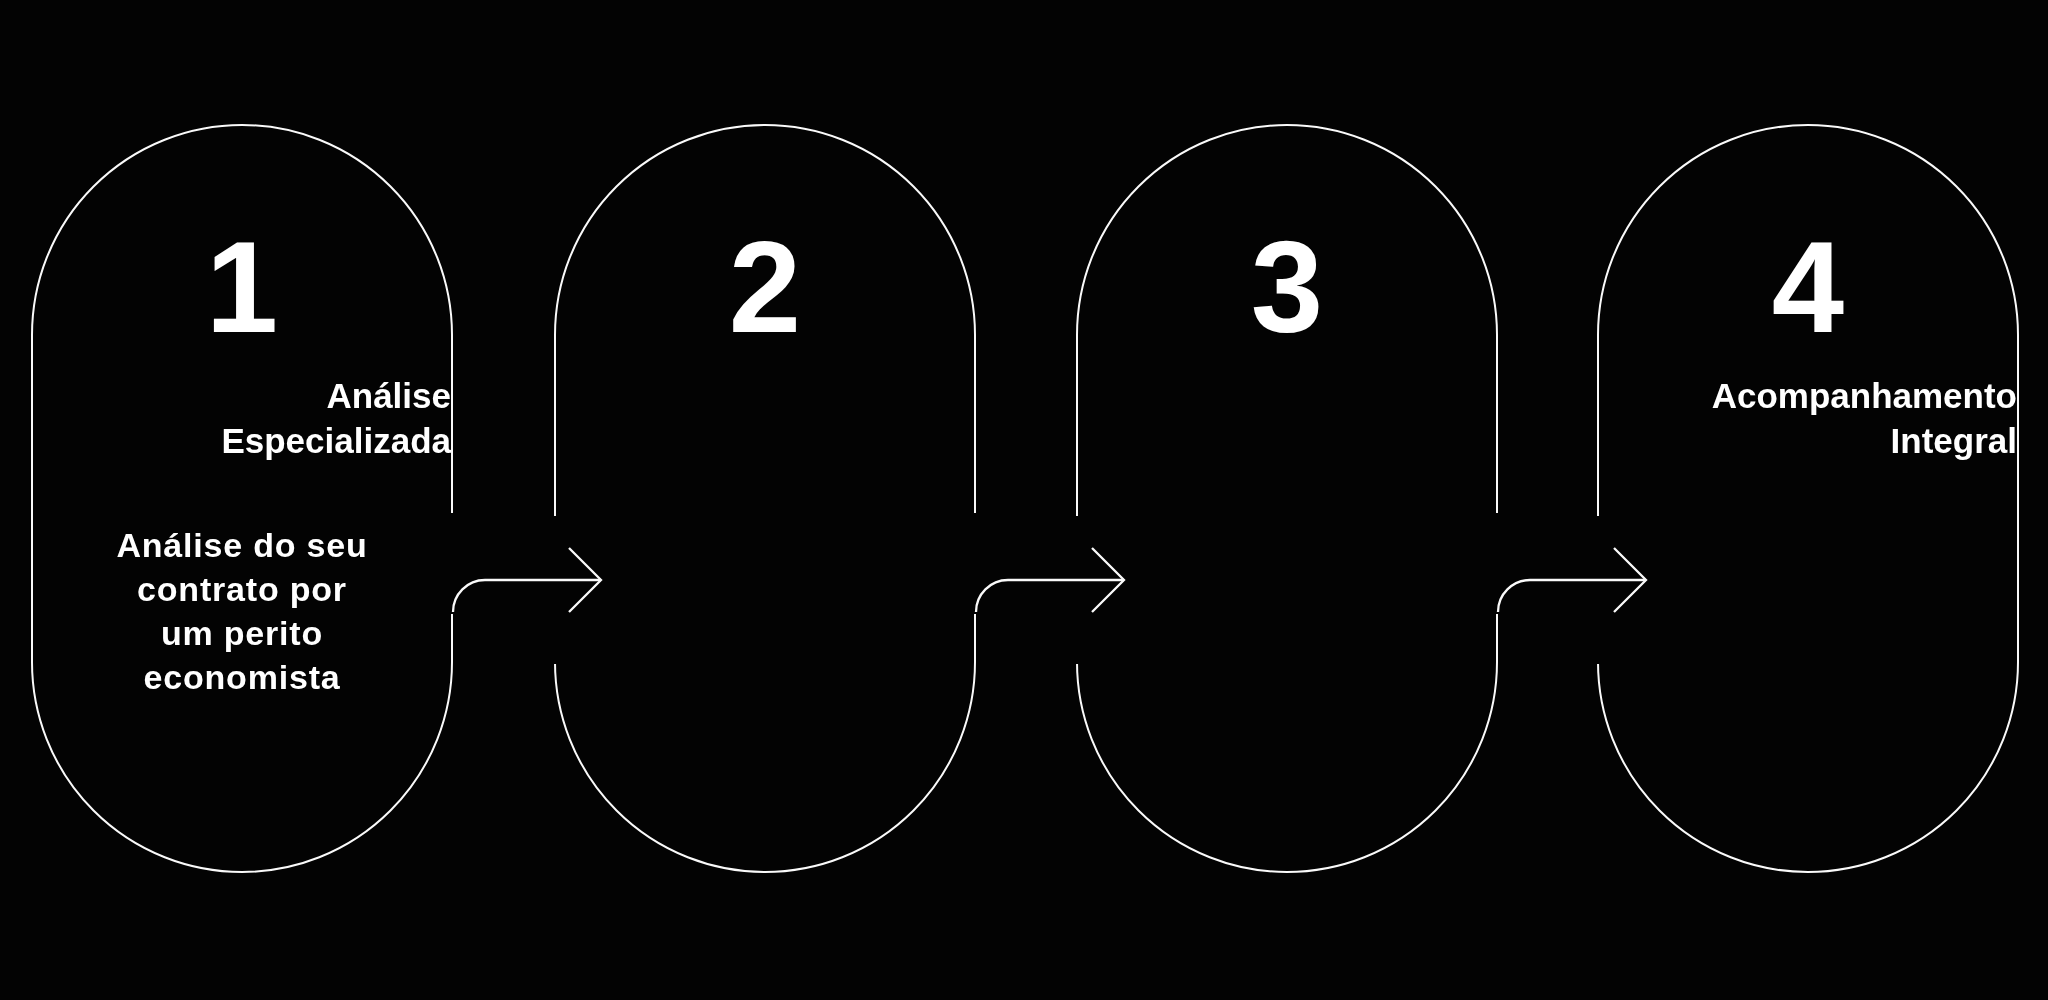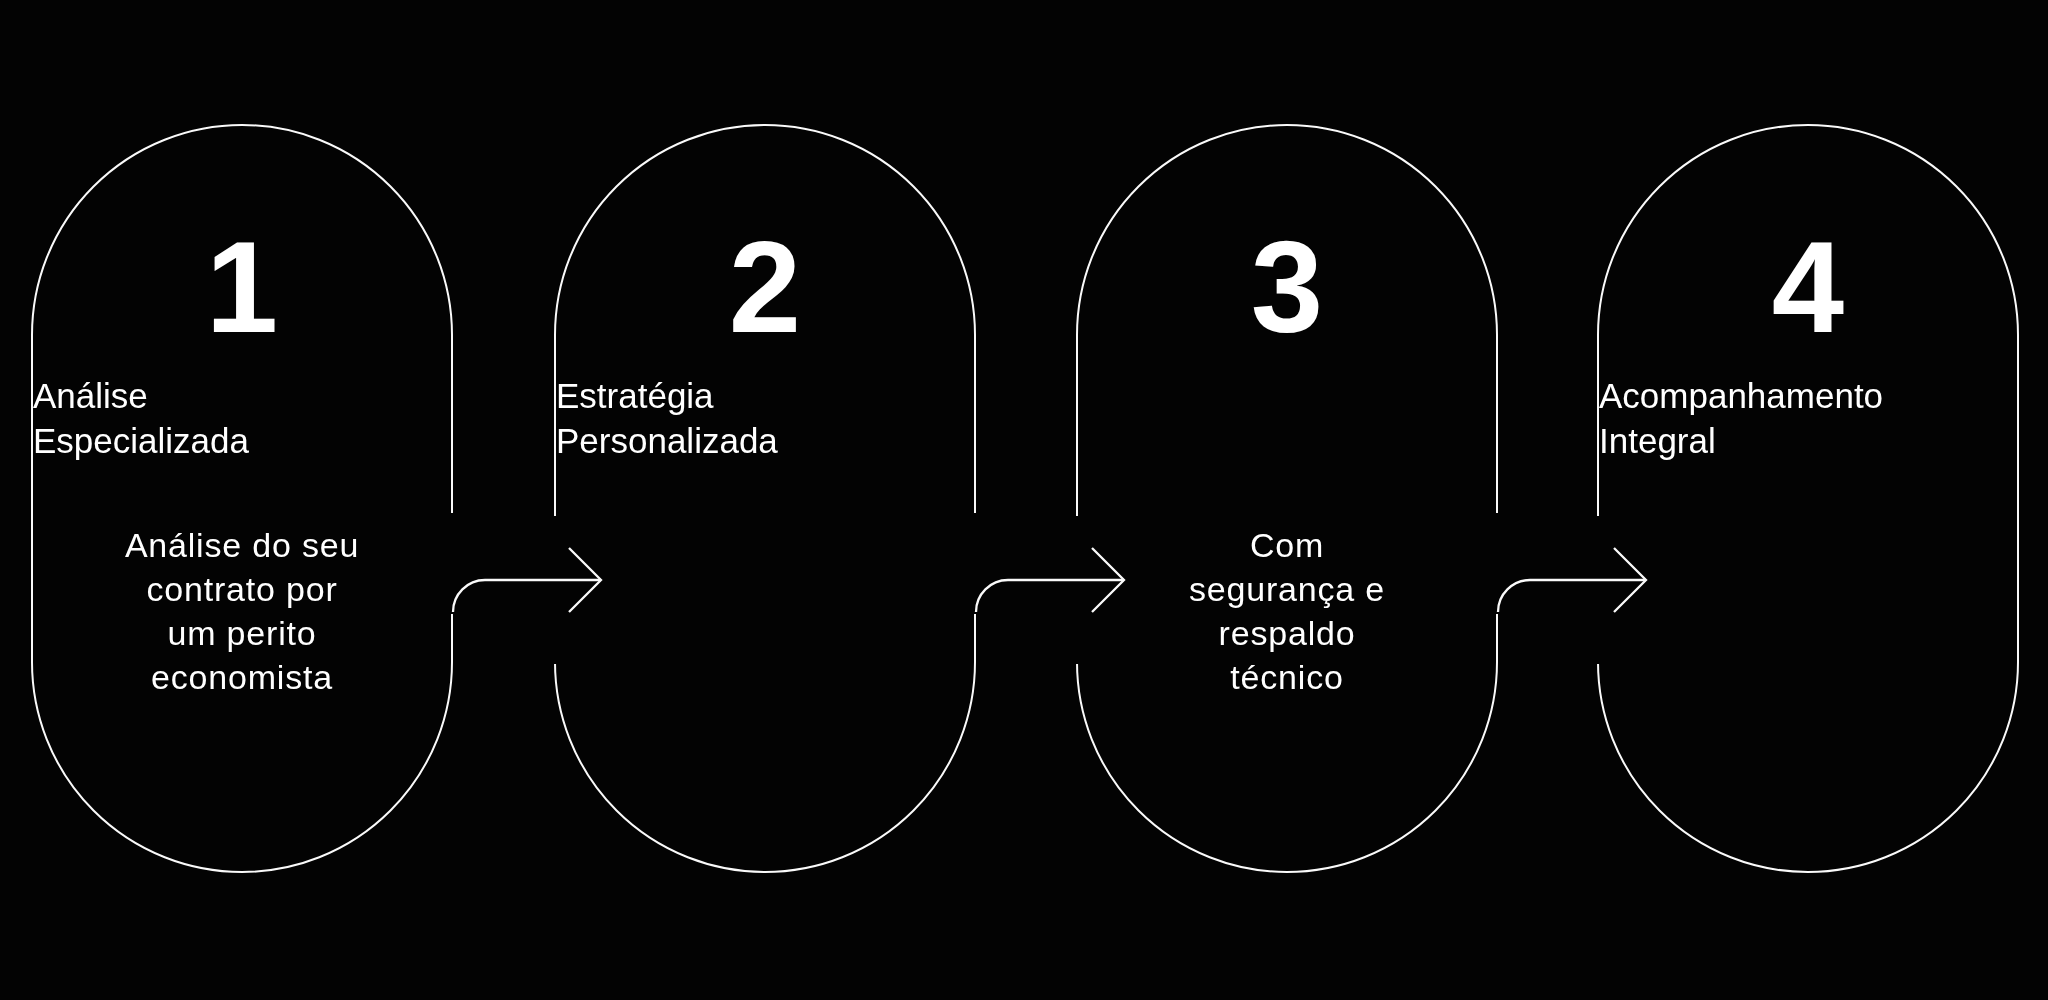"Análise" .title { font-weight: 400 -> 700; text-align: left -> right }
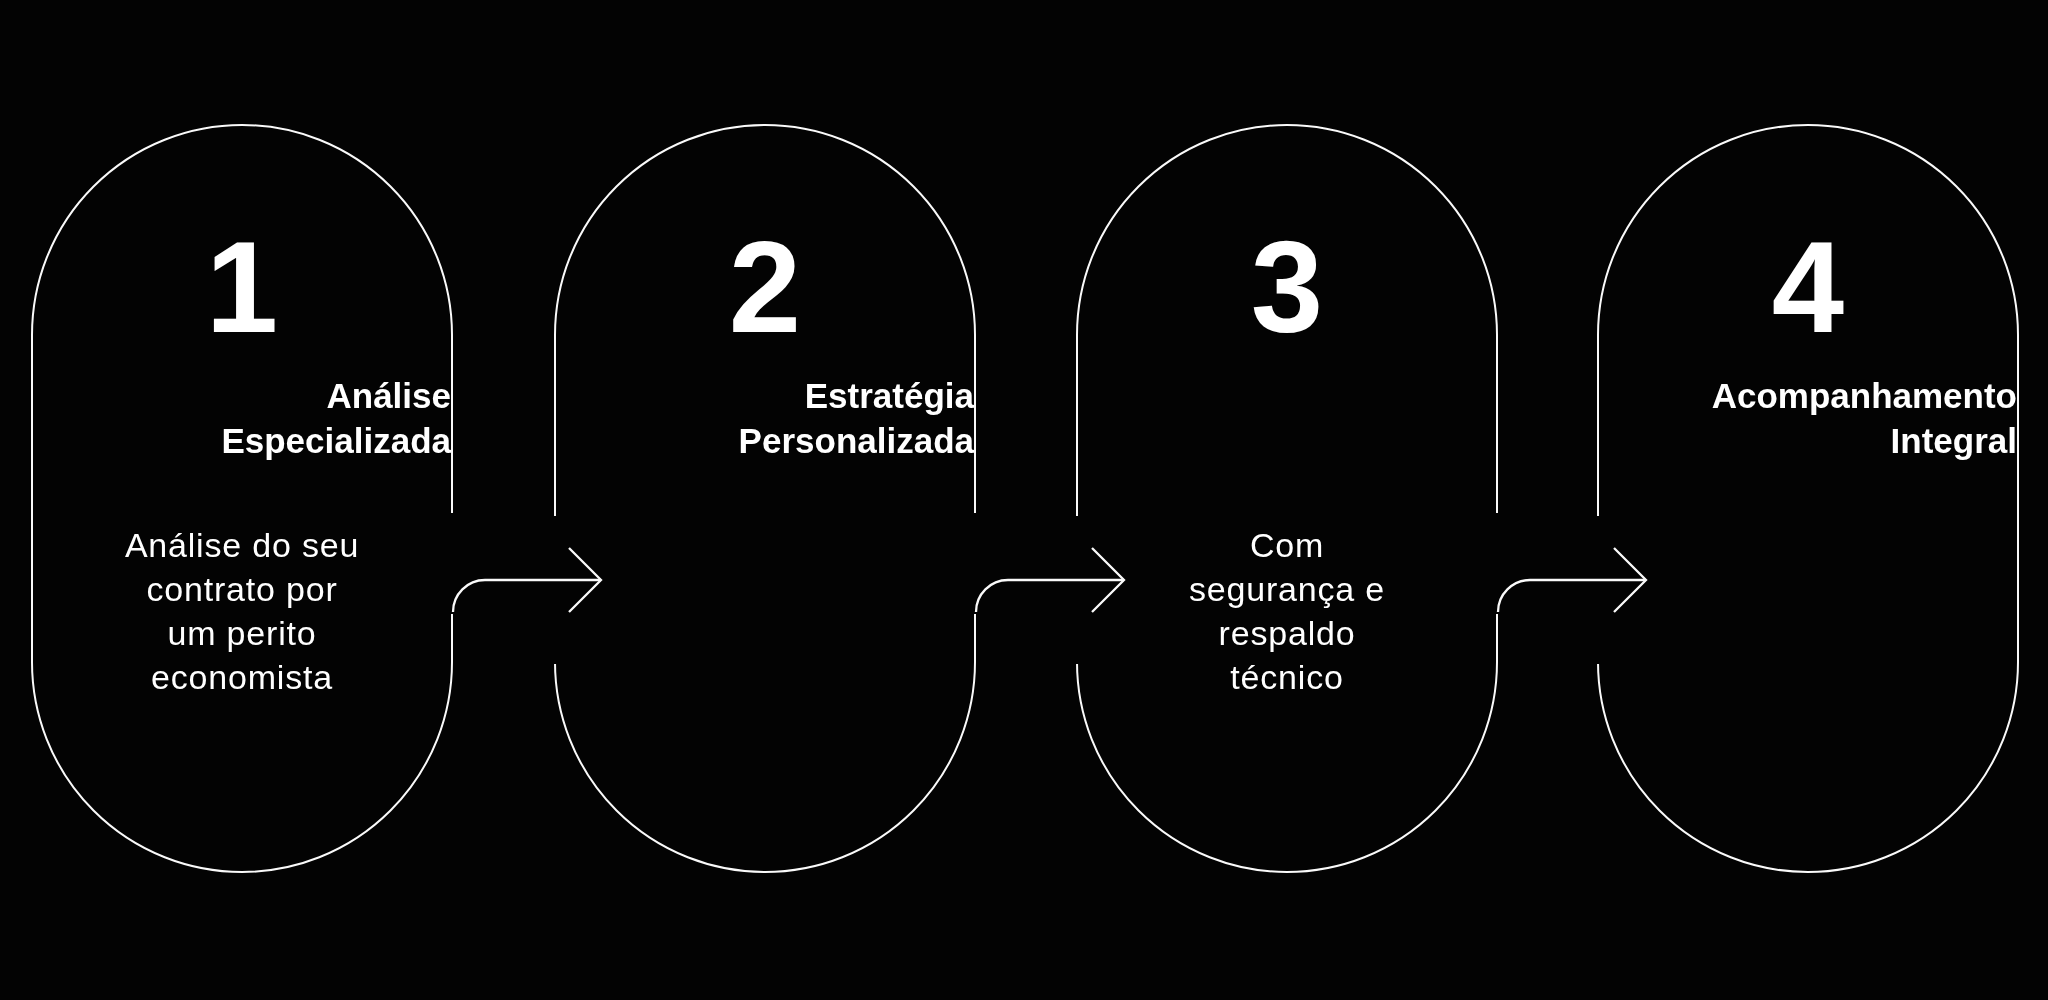"Estratégia" h2.title { html: <h2>Estratégia Personalizada</h2> -> none }
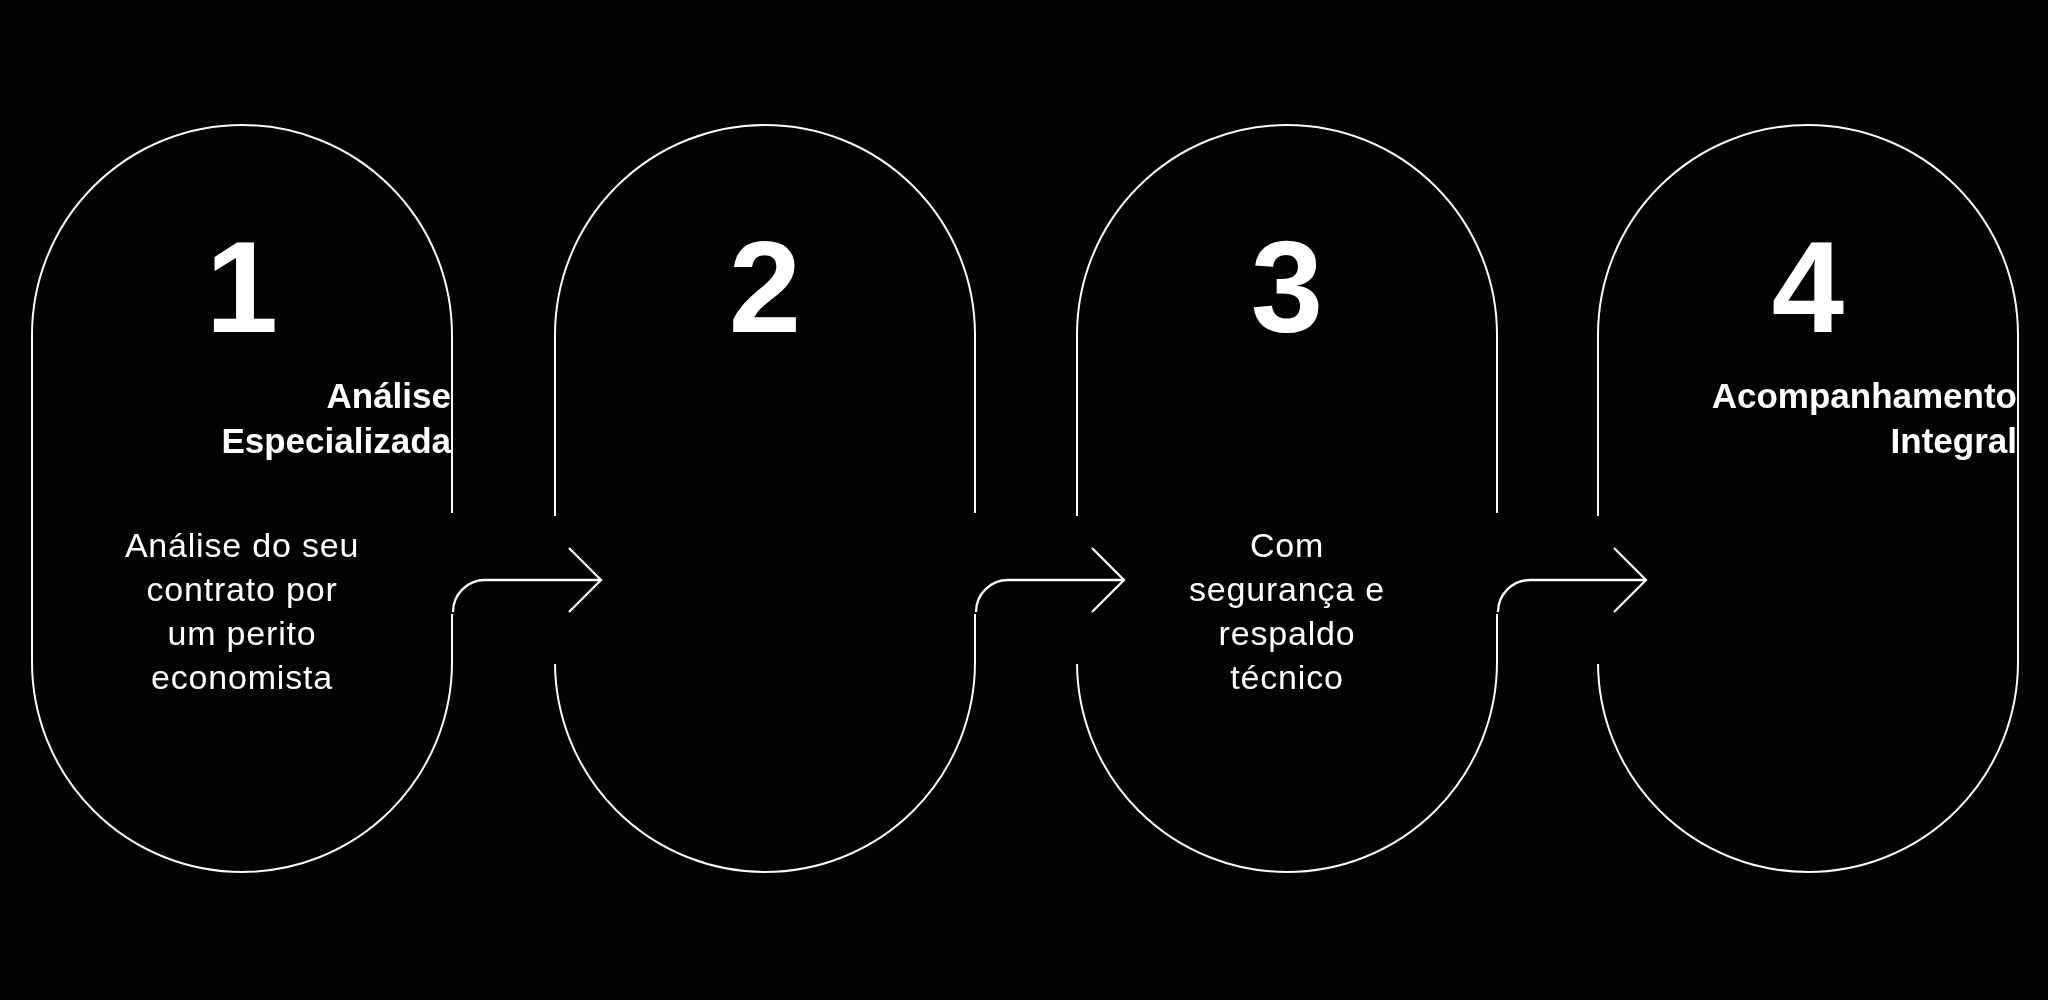"Análise do seu" .desc { font-weight: 400 -> 700 }
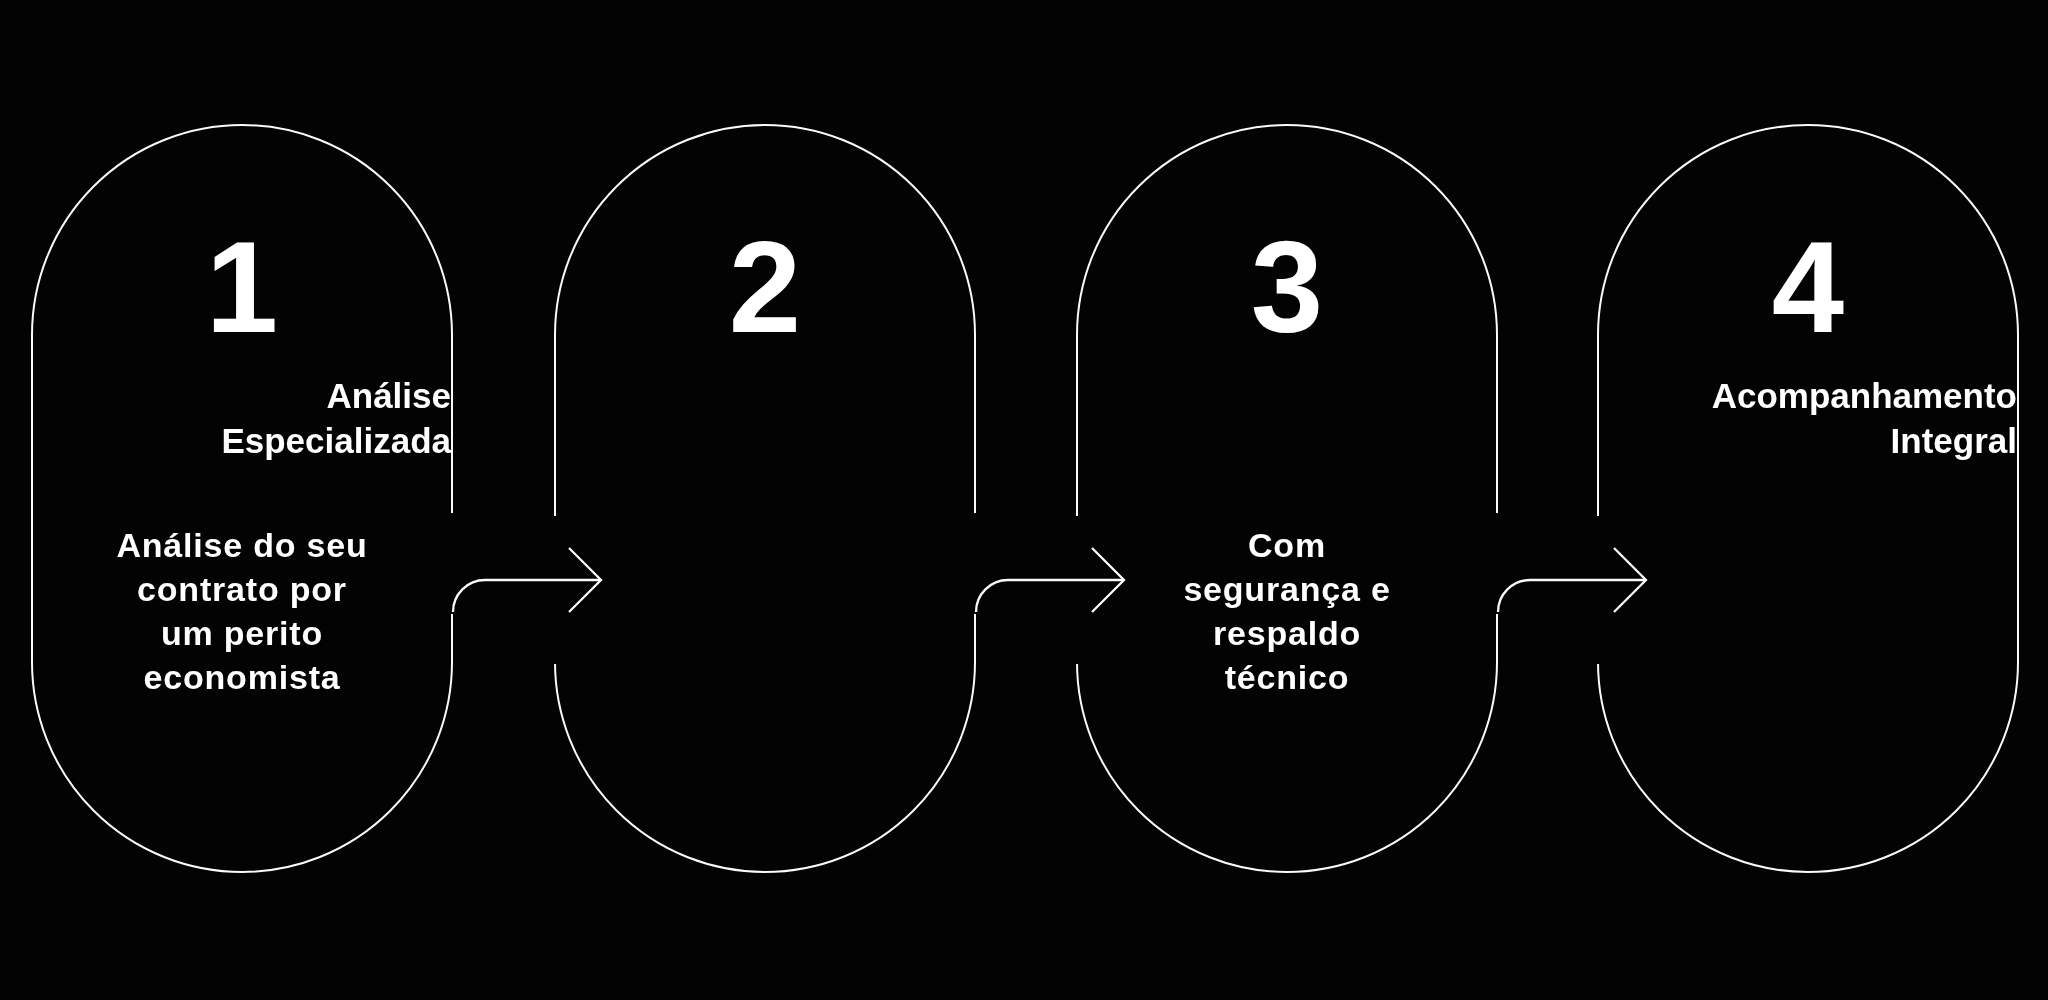"Com" p.desc { html: <p>Com segurança e respaldo técnico</p> -> none }
